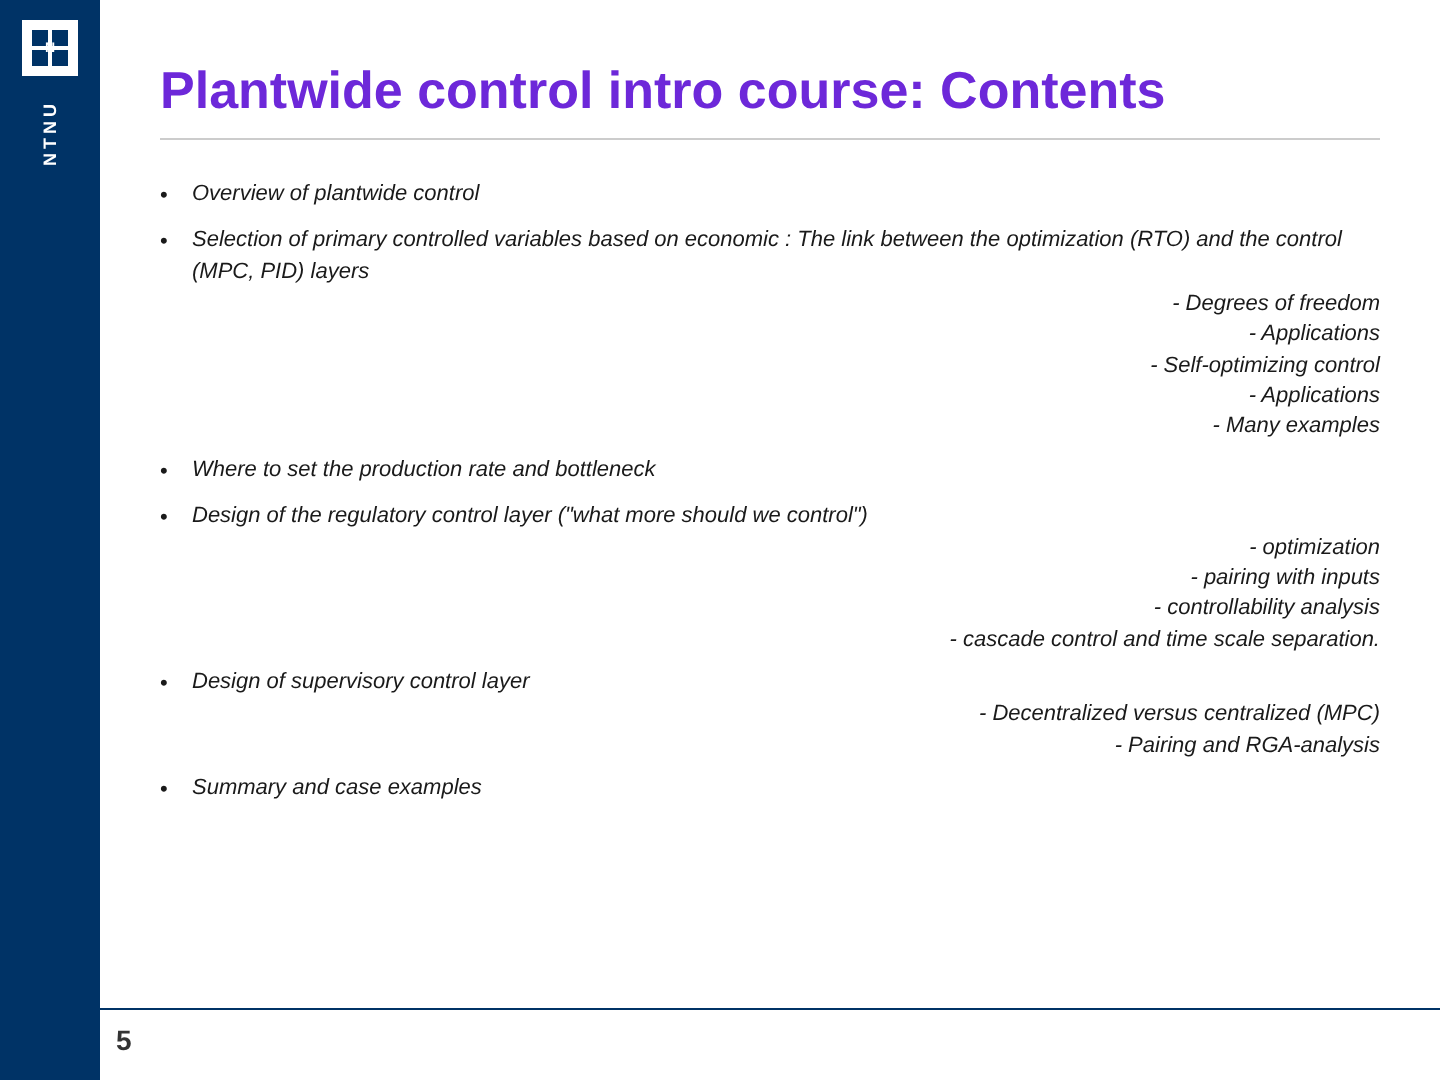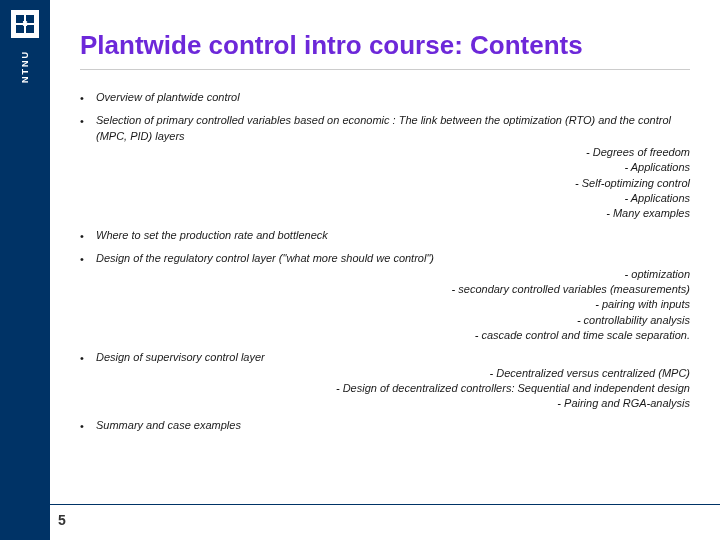"- secondary controlled variables" div.sub-item { html: <div>- secondary controlled variables (measurements)</div> -> none }
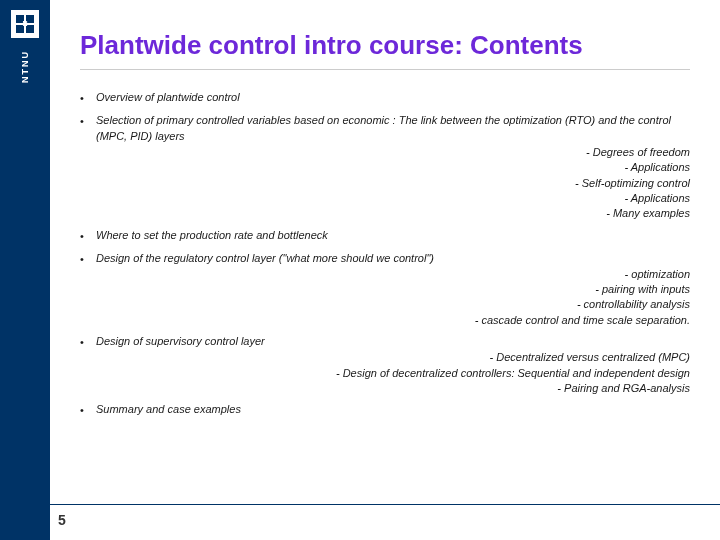"- Design of decentralized controllers:" div.sub-item { html: <div>- Design of decentralized controllers: Sequential and independent design</div> -> none }
